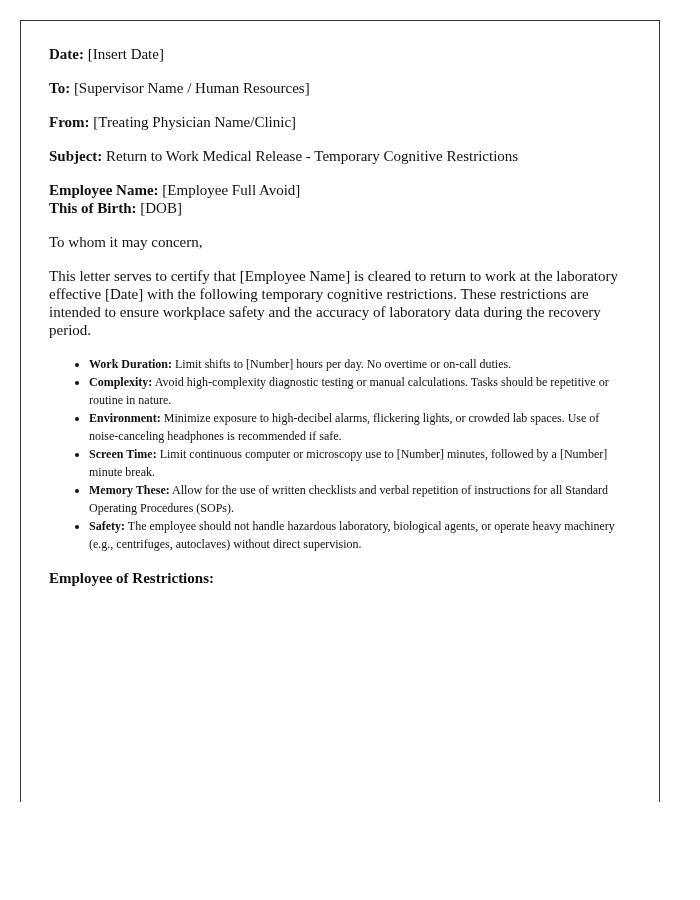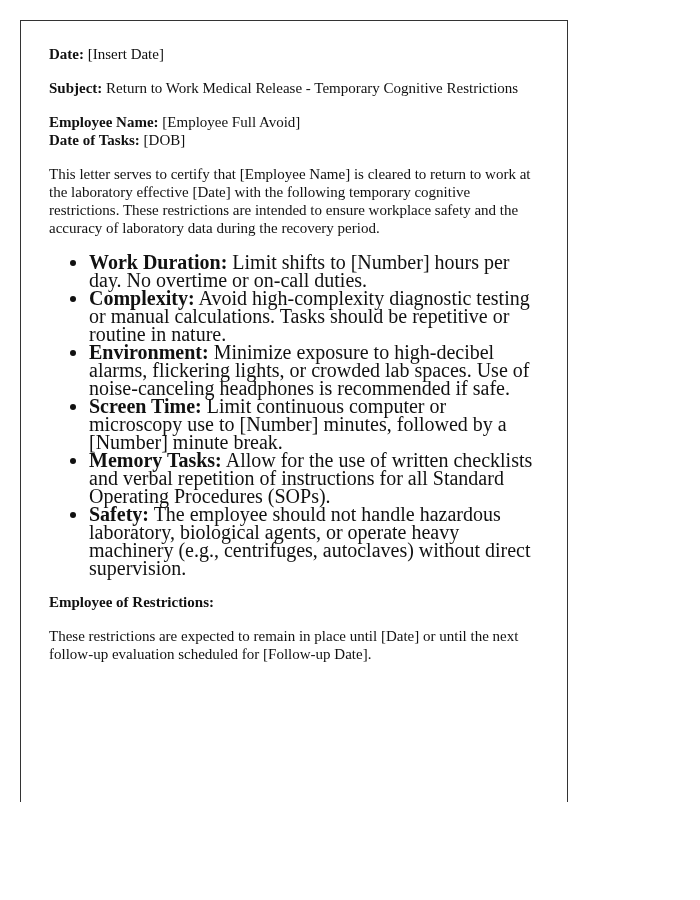"Date: [Insert Date]" .page { width: 548px -> 640px }
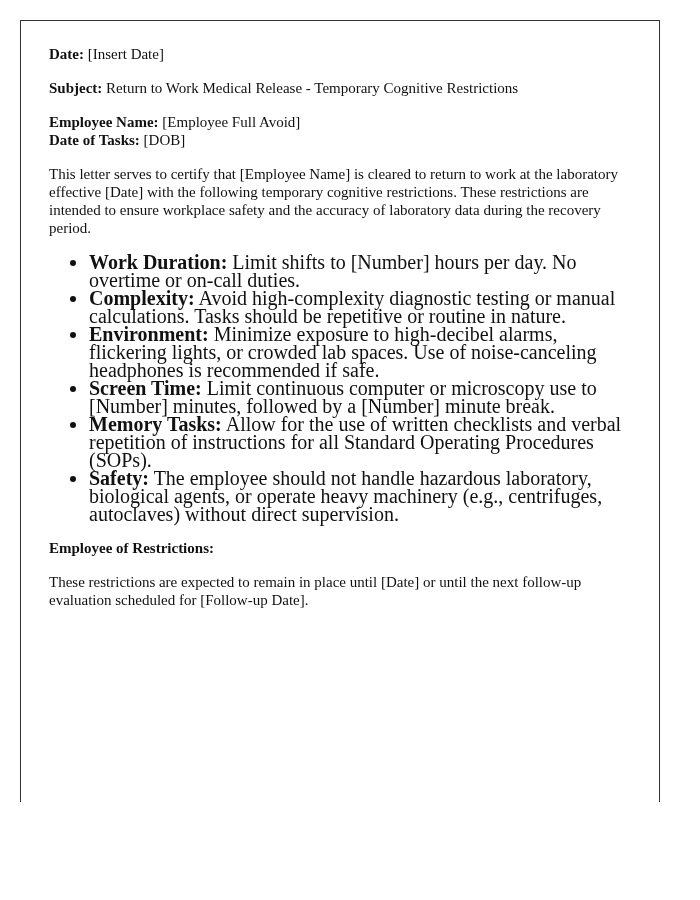"To: [Supervisor Name / Human" p { html: none -> <p><b>To:</b> <span>[Supervisor Name / Human Resources]</span></p> }
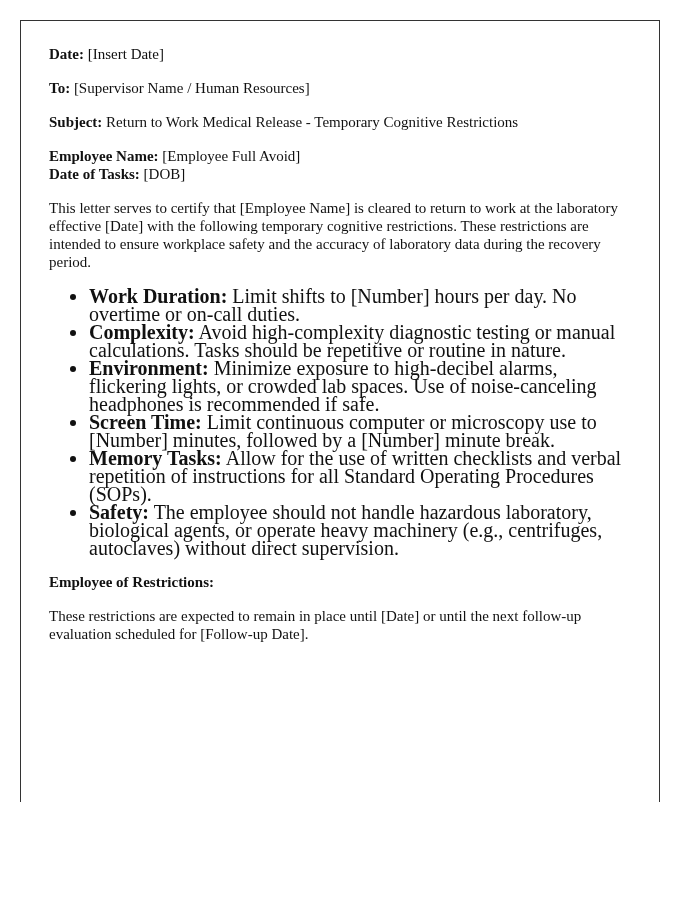"From: [Treating Physician Name/Clinic]" p { html: none -> <p><b>From:</b> <span>[Treating Physician Name/Clinic]</span></p> }
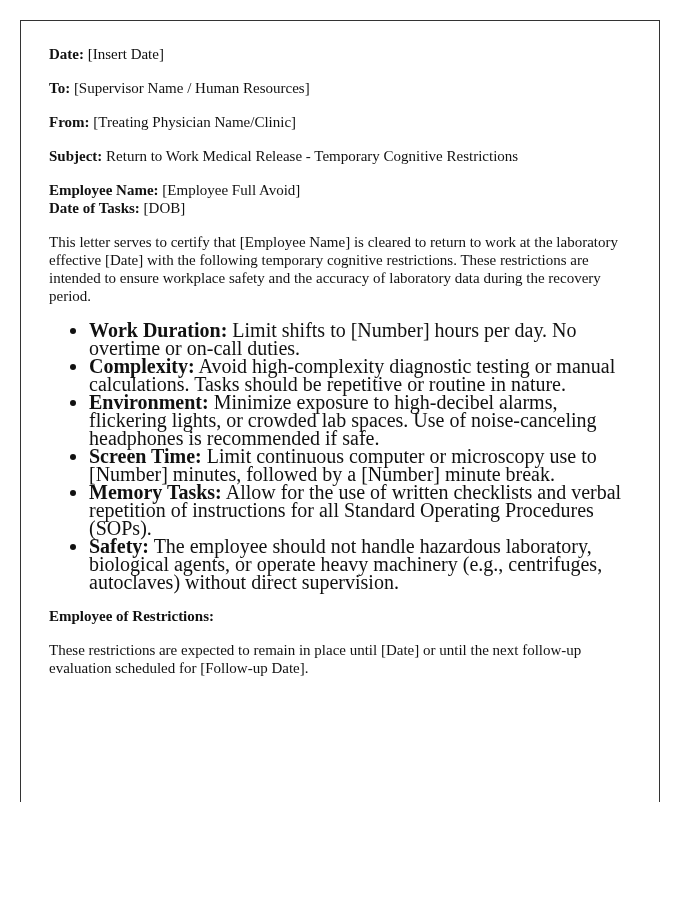"Date of Tasks:" b { text: Date of Tasks -> This of Birth }
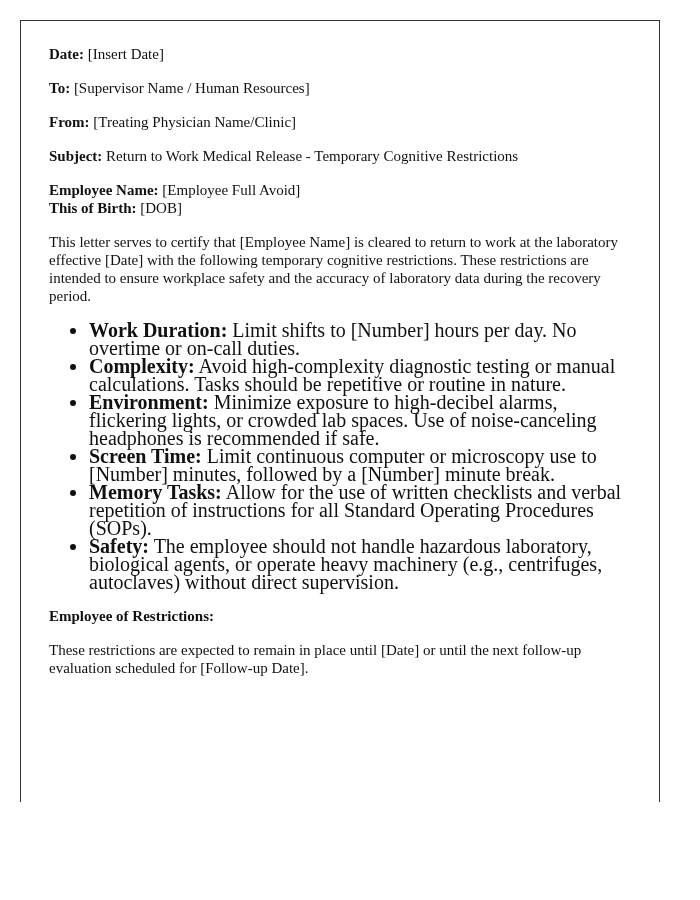"To whom it may concern," p { html: none -> <p>To whom it may concern,</p> }
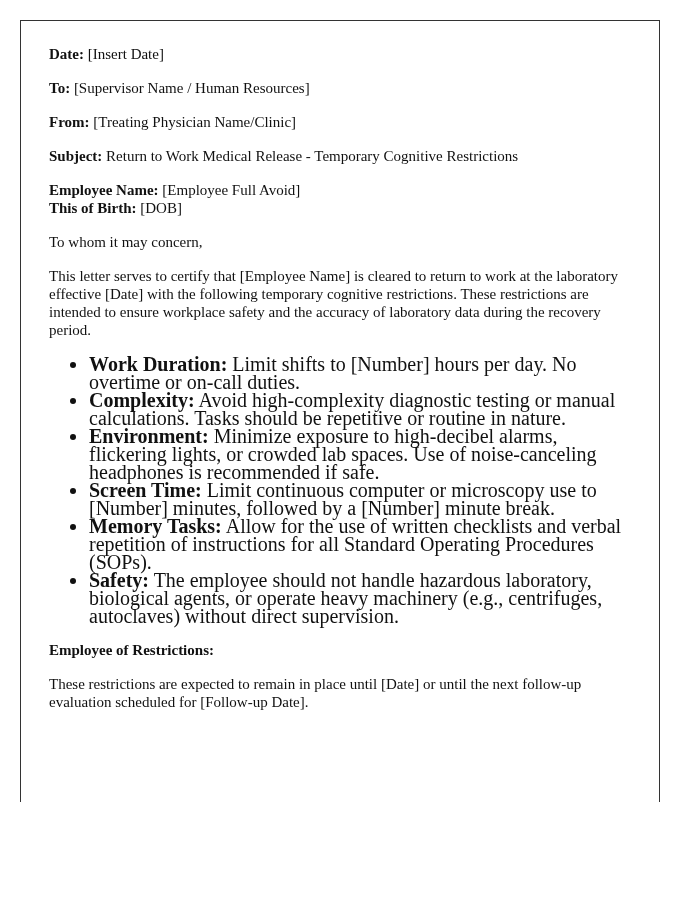"Work Duration: Limit shifts to" ul { font-size: 20px -> 12px }
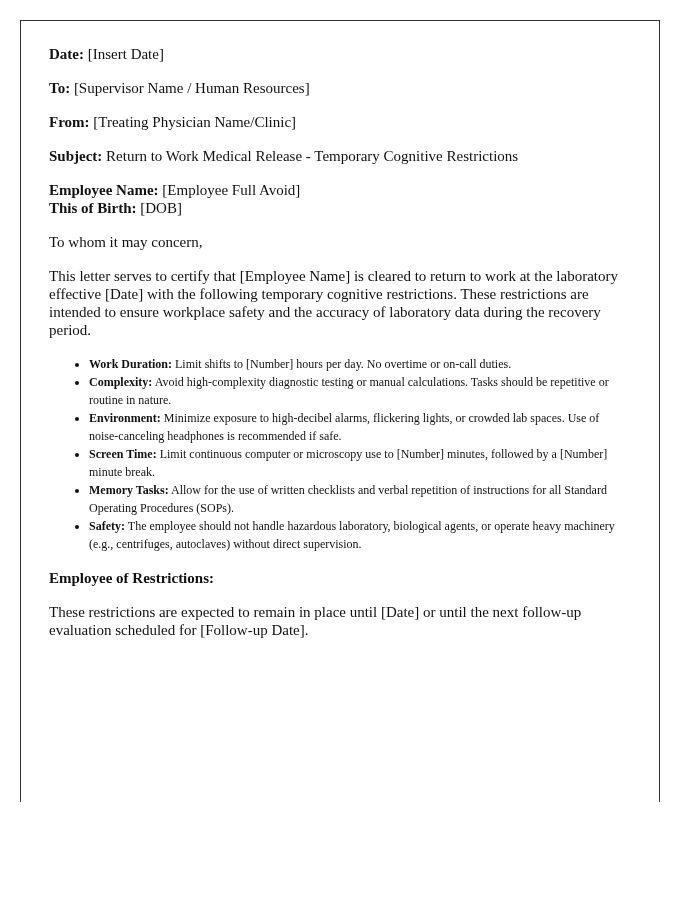"Memory Tasks:" b { text: Tasks -> These }
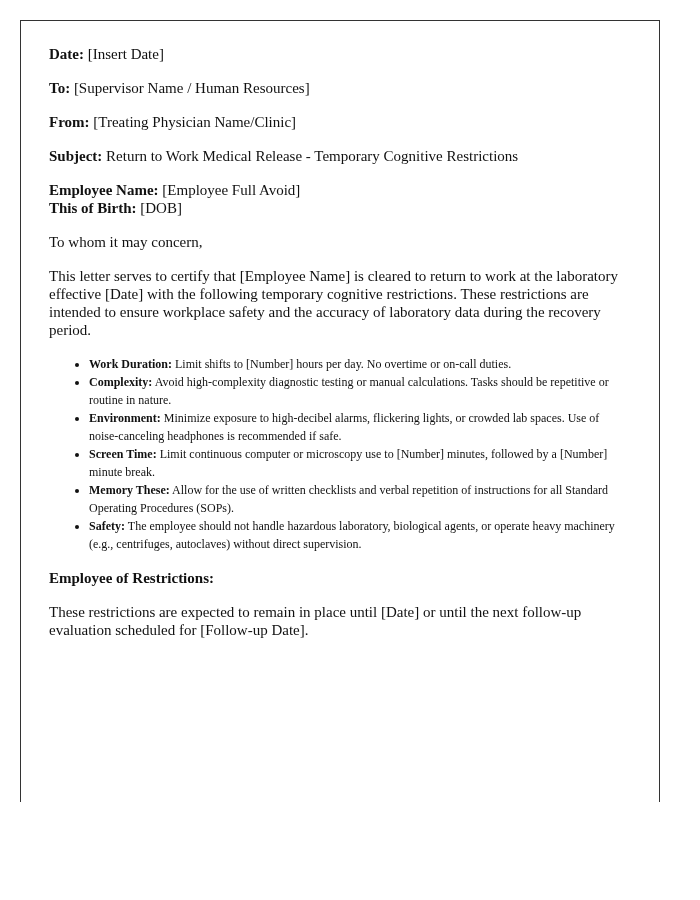"These restrictions are expected to" p { html: <p>These restrictions are expected to remain in place until [Date] or until the next follow-up evaluation scheduled for [Follow-up Date].</p> -> none }
